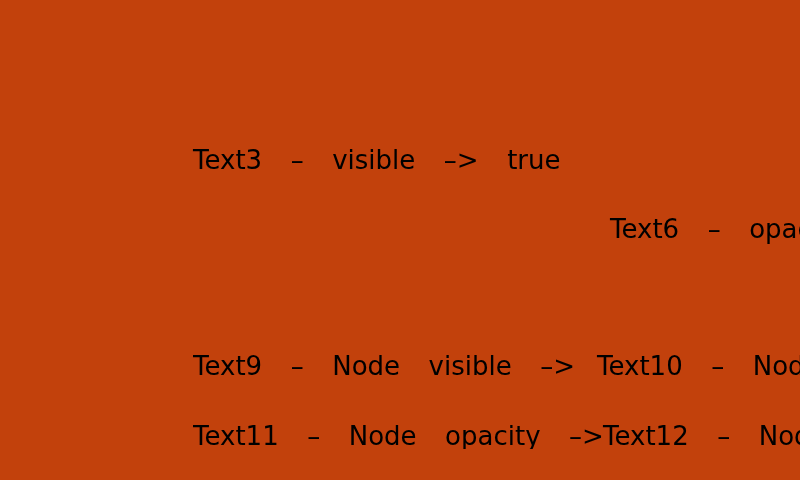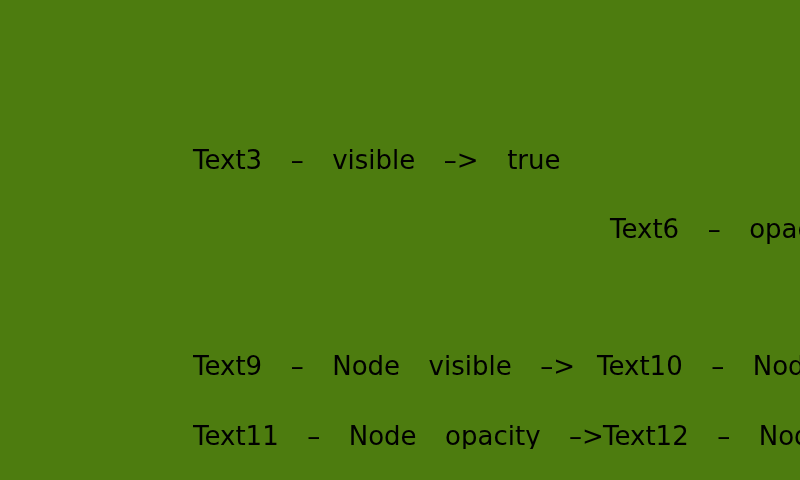"Text3 – visible –> true" #canvas { background: #4d7c0f -> #c2410c }
